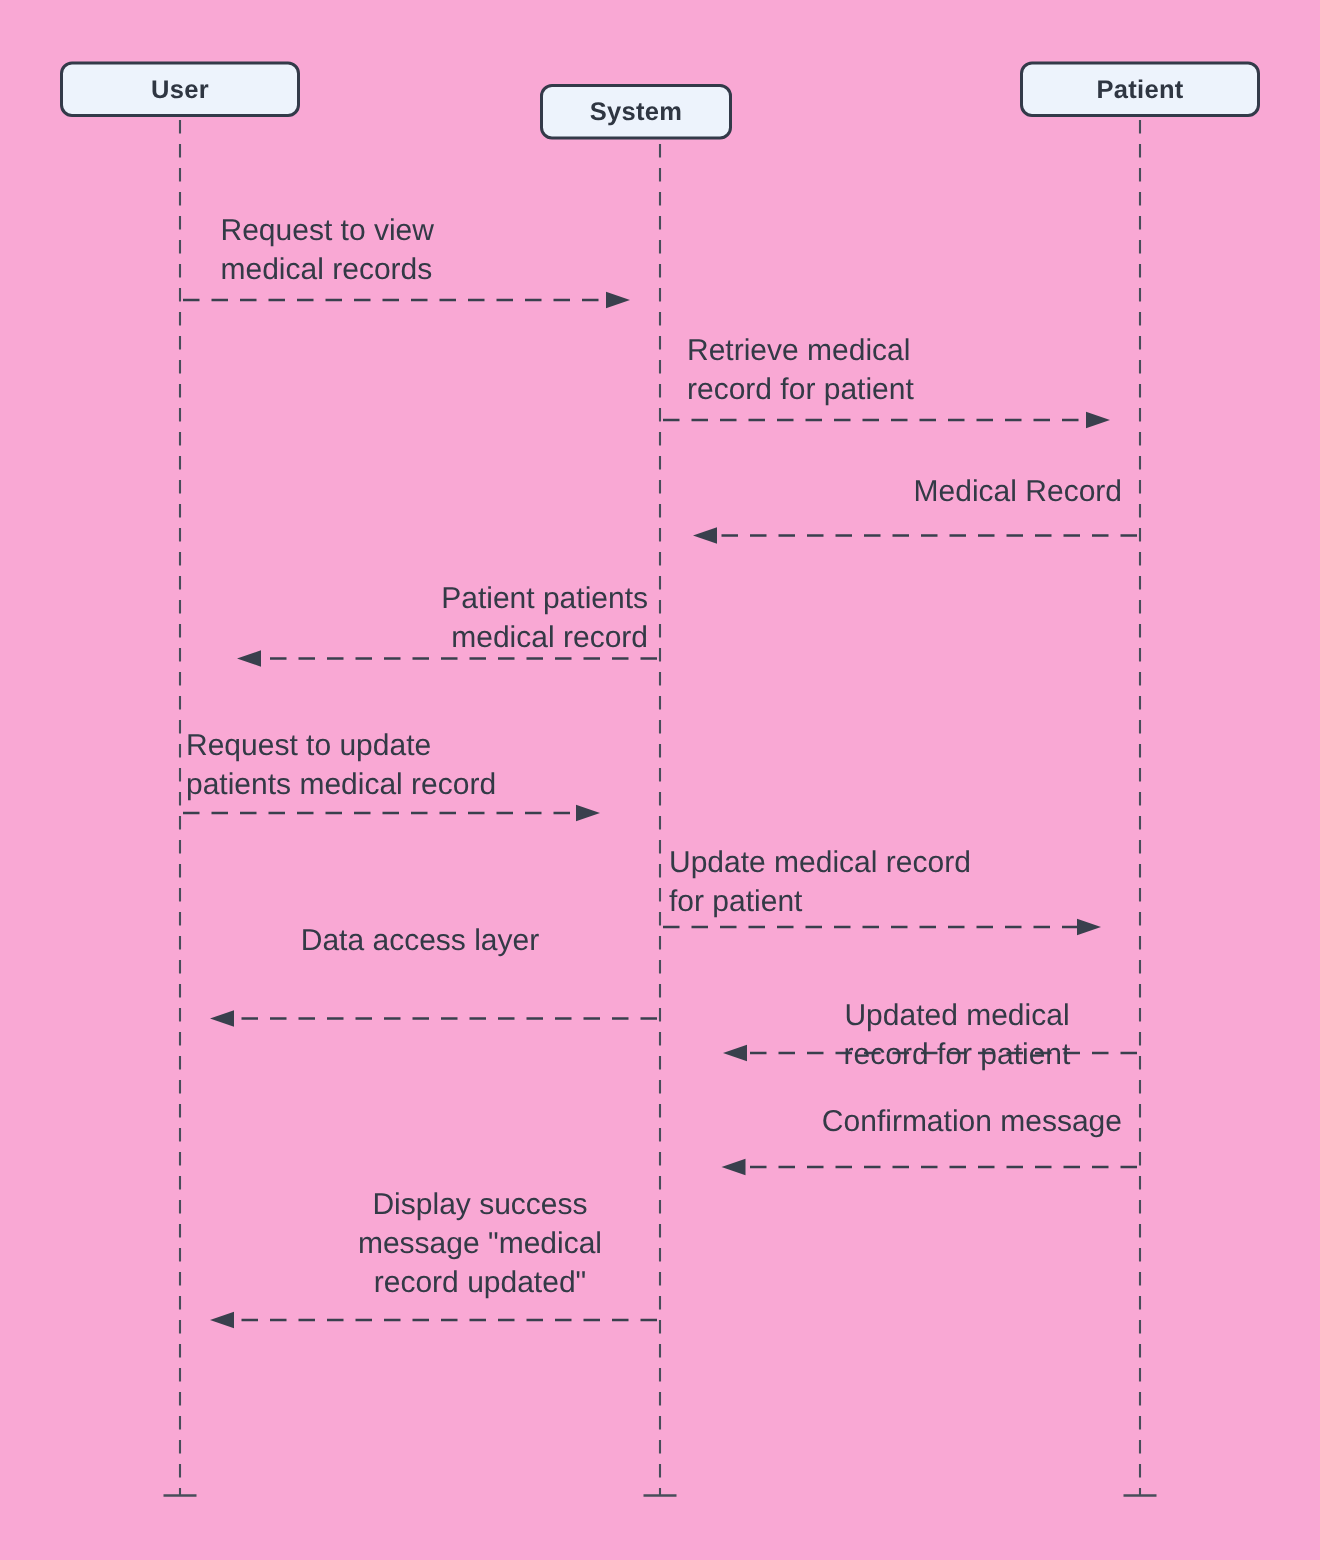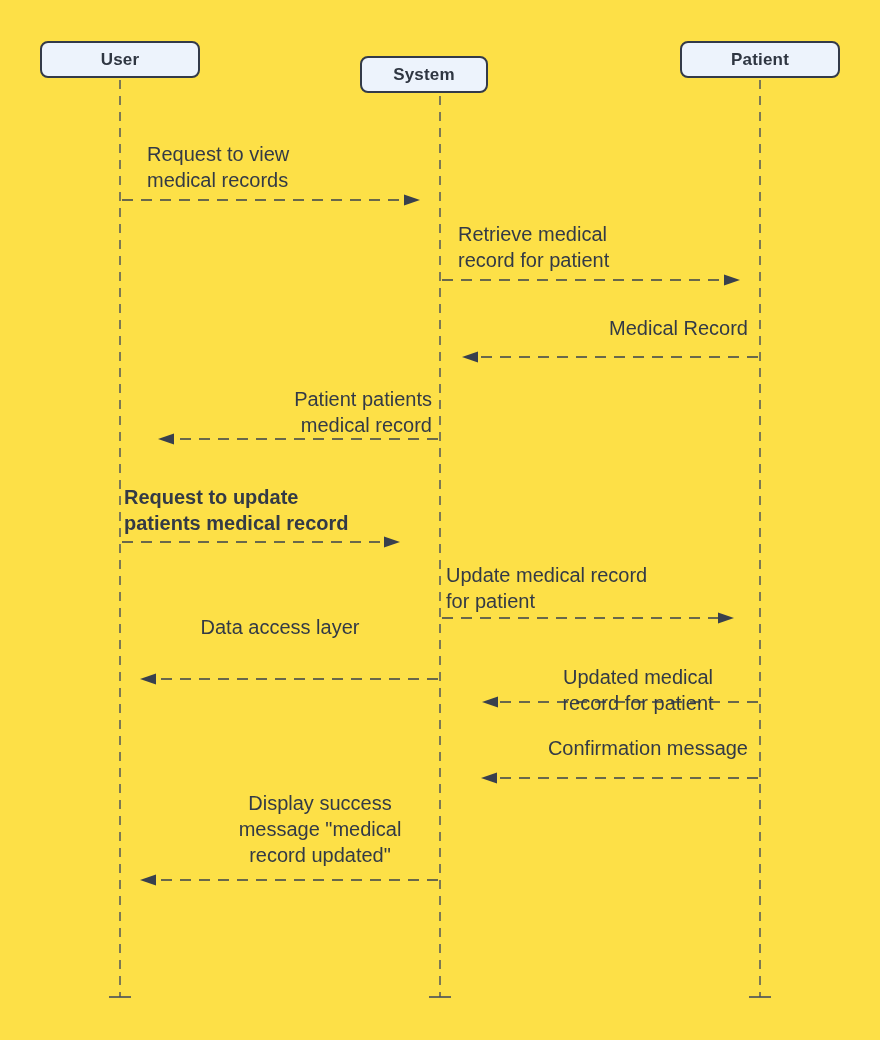"User" .canvas { background: #fde047 -> #f9a8d4 }
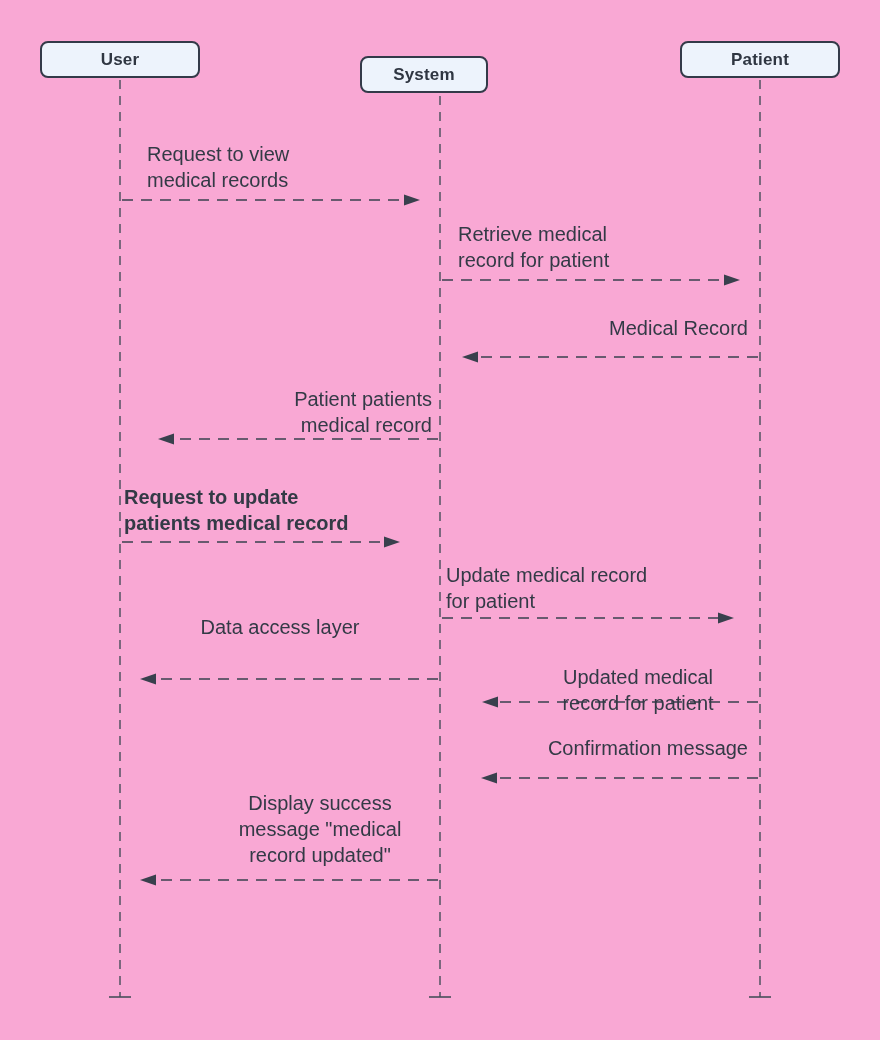"Request to update" div.msg-label { font-weight: bold -> none }
